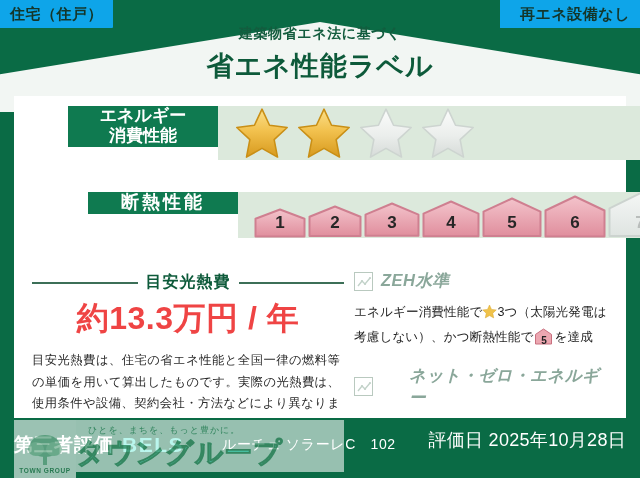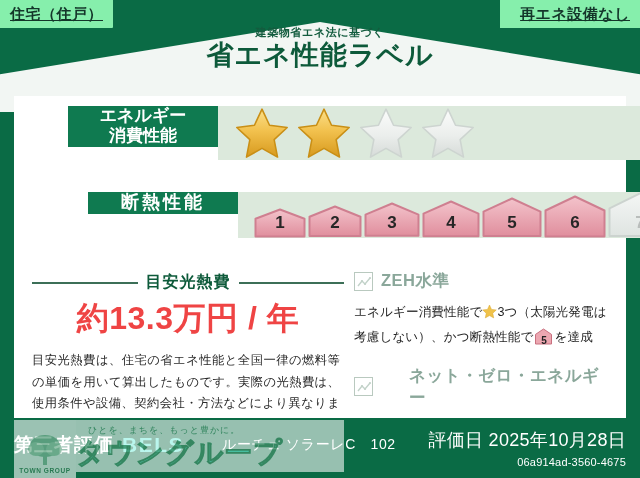"住宅（住戸）" .corner-tag { background: #86efac -> #0ea5e9; text-decoration: underline -> none }
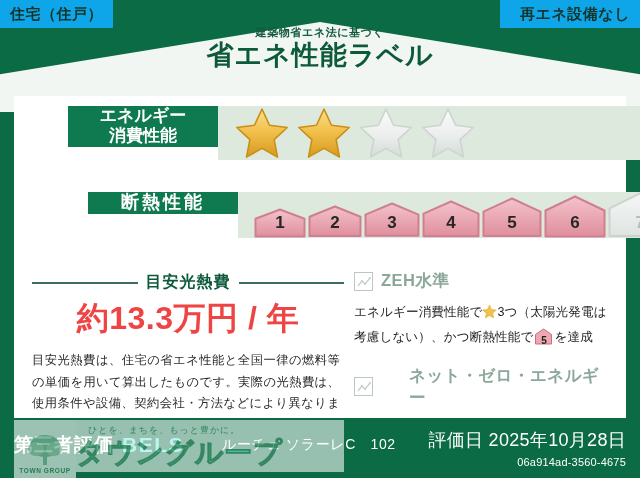"建築物省エネ法に基づく" .roof-sub { font-size: 11px -> 14px }
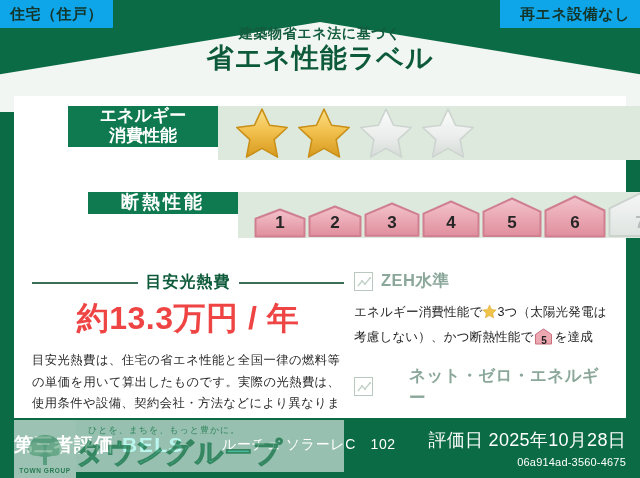"省エネ性能ラベル" .roof-title { margin-top: 2px -> 10px }
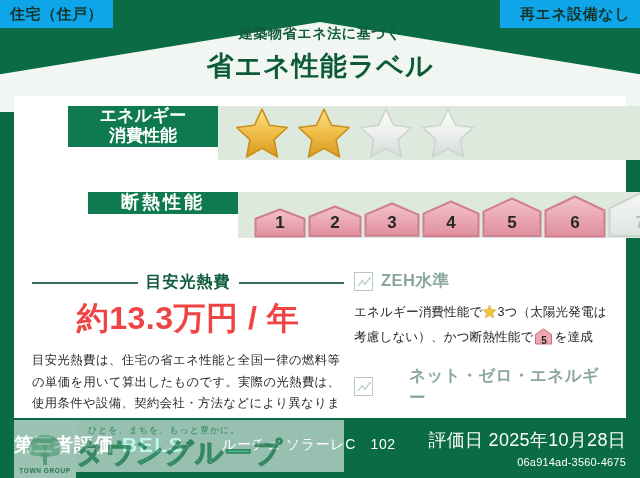"ZEH水準" .badge-line { font-style: none -> italic }
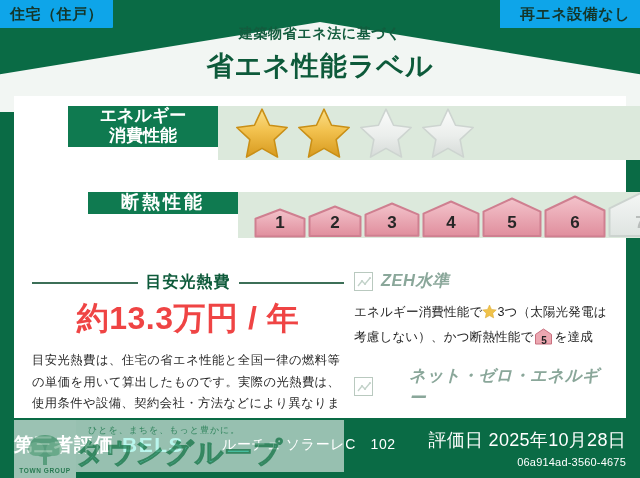"06a914ad-3560-4675" div.eval-id { html: <div>06a914ad-3560-4675</div> -> none }
